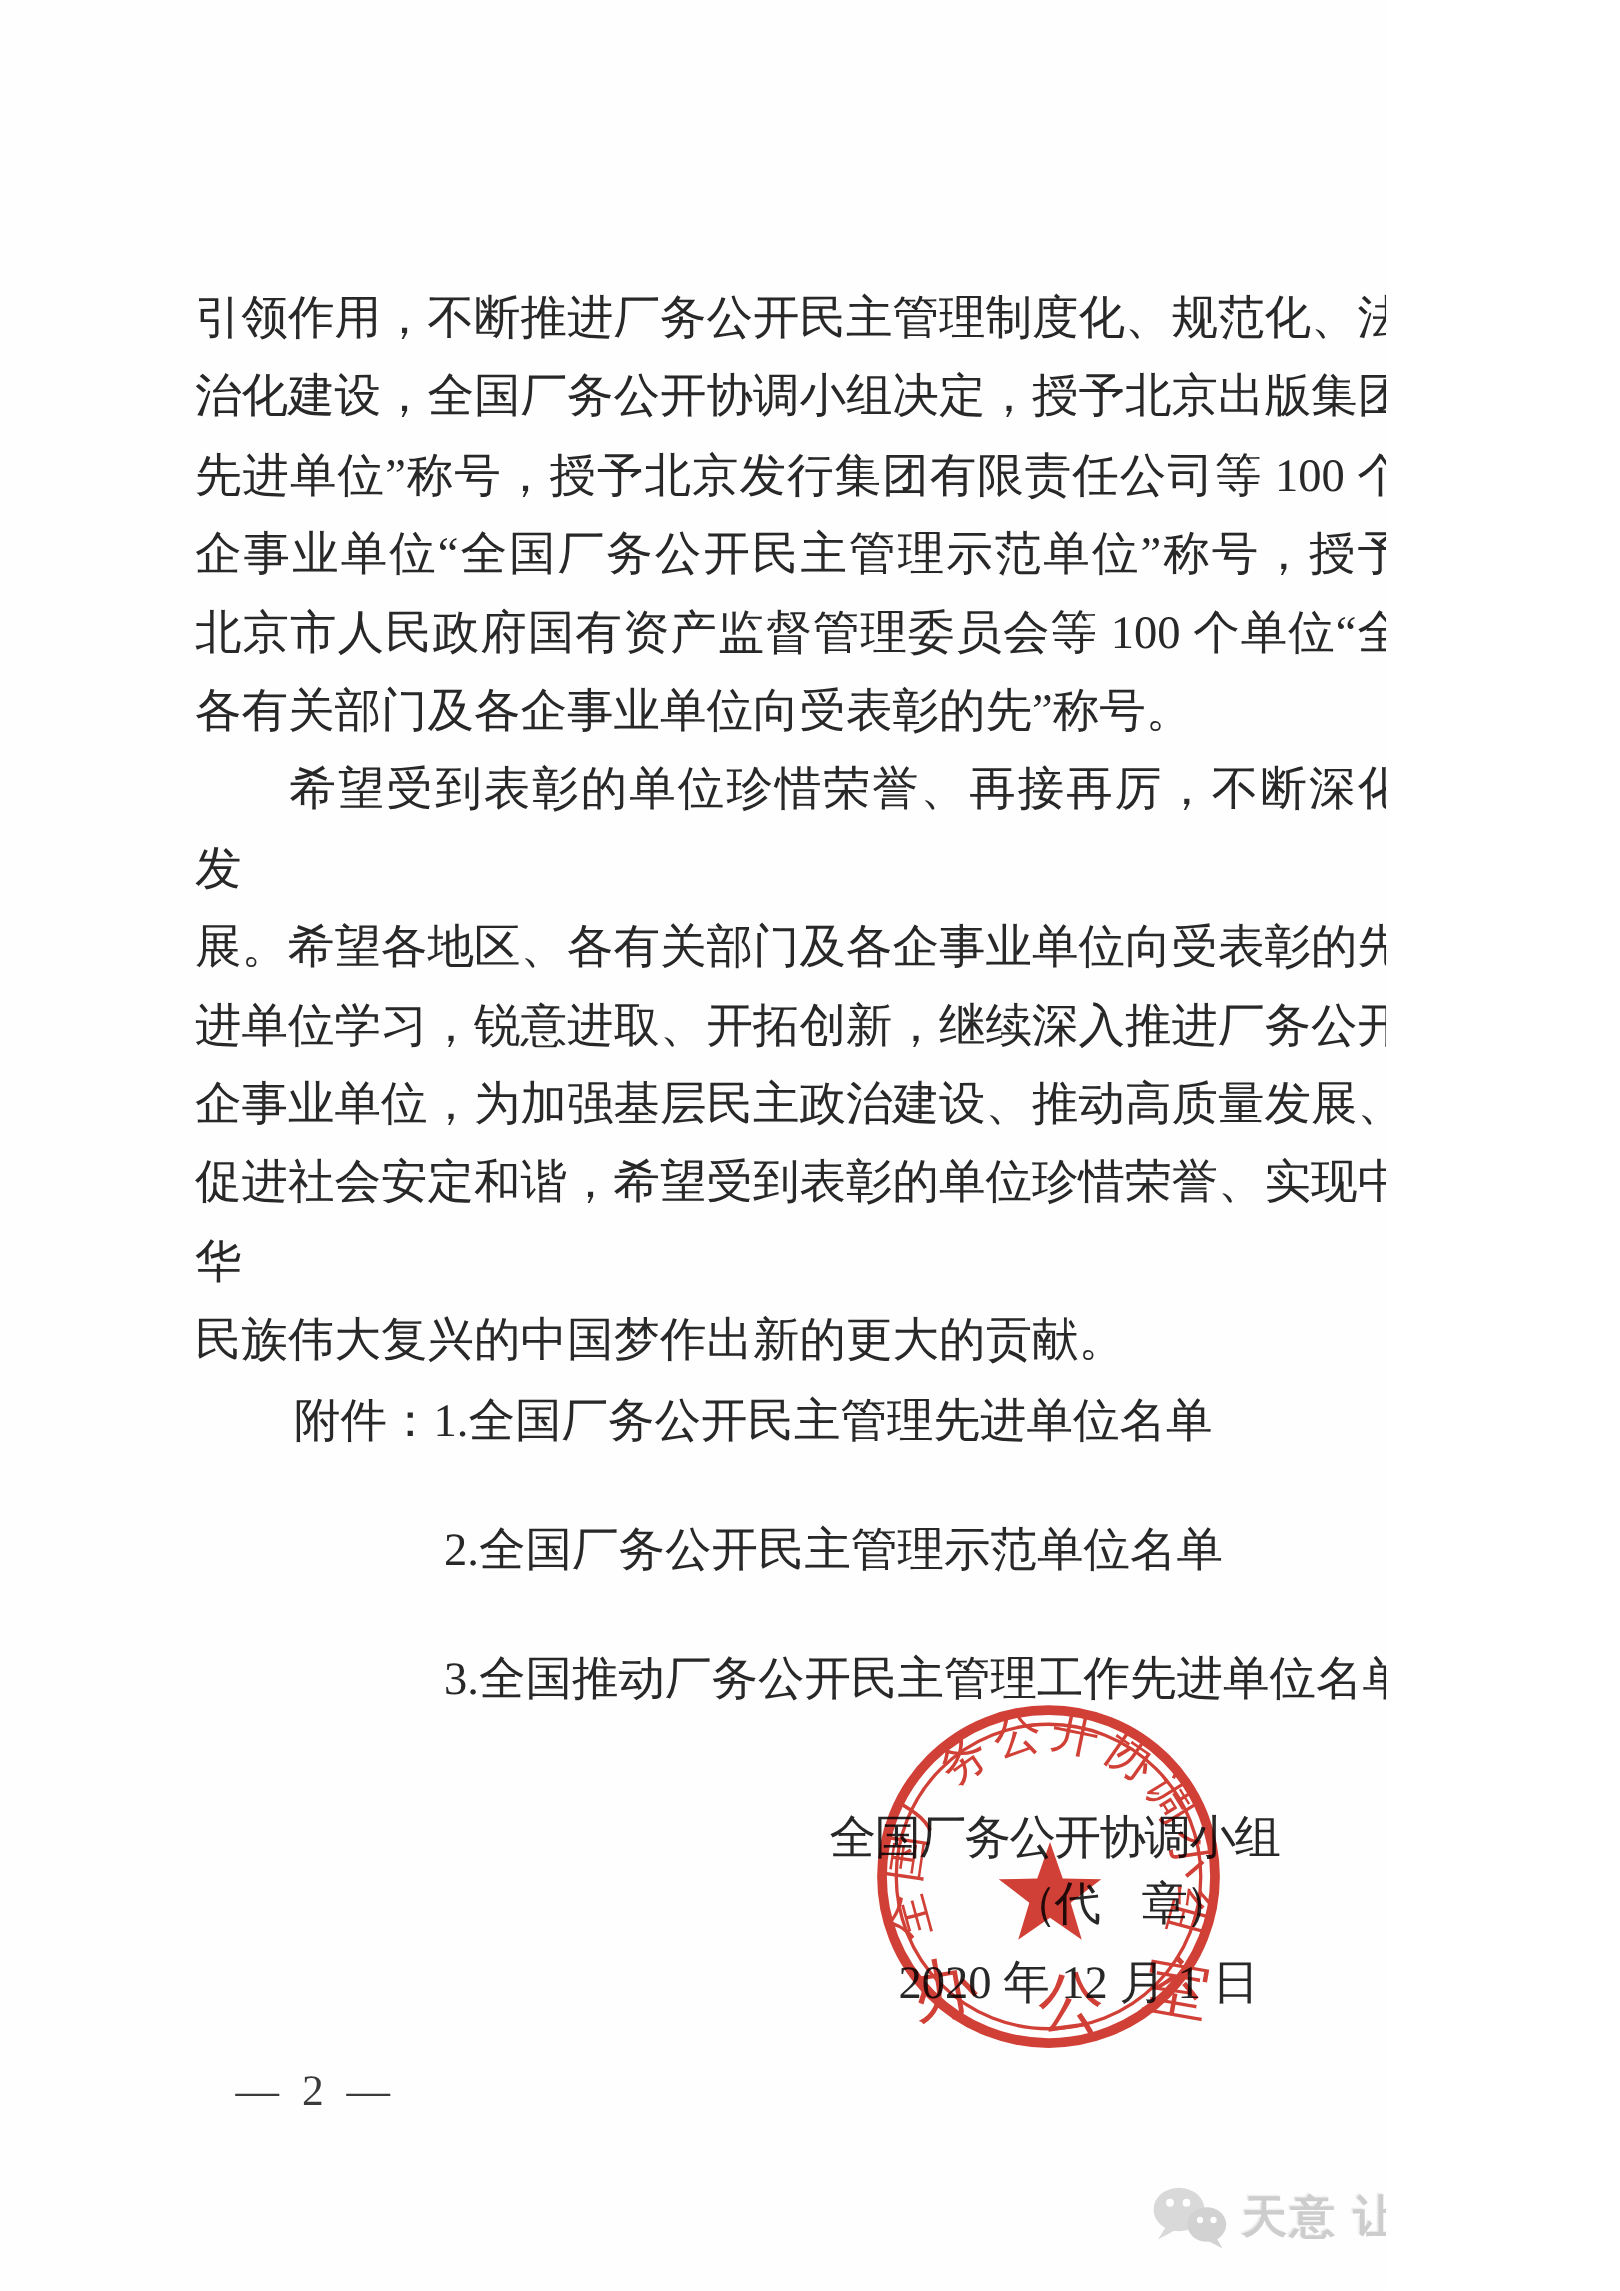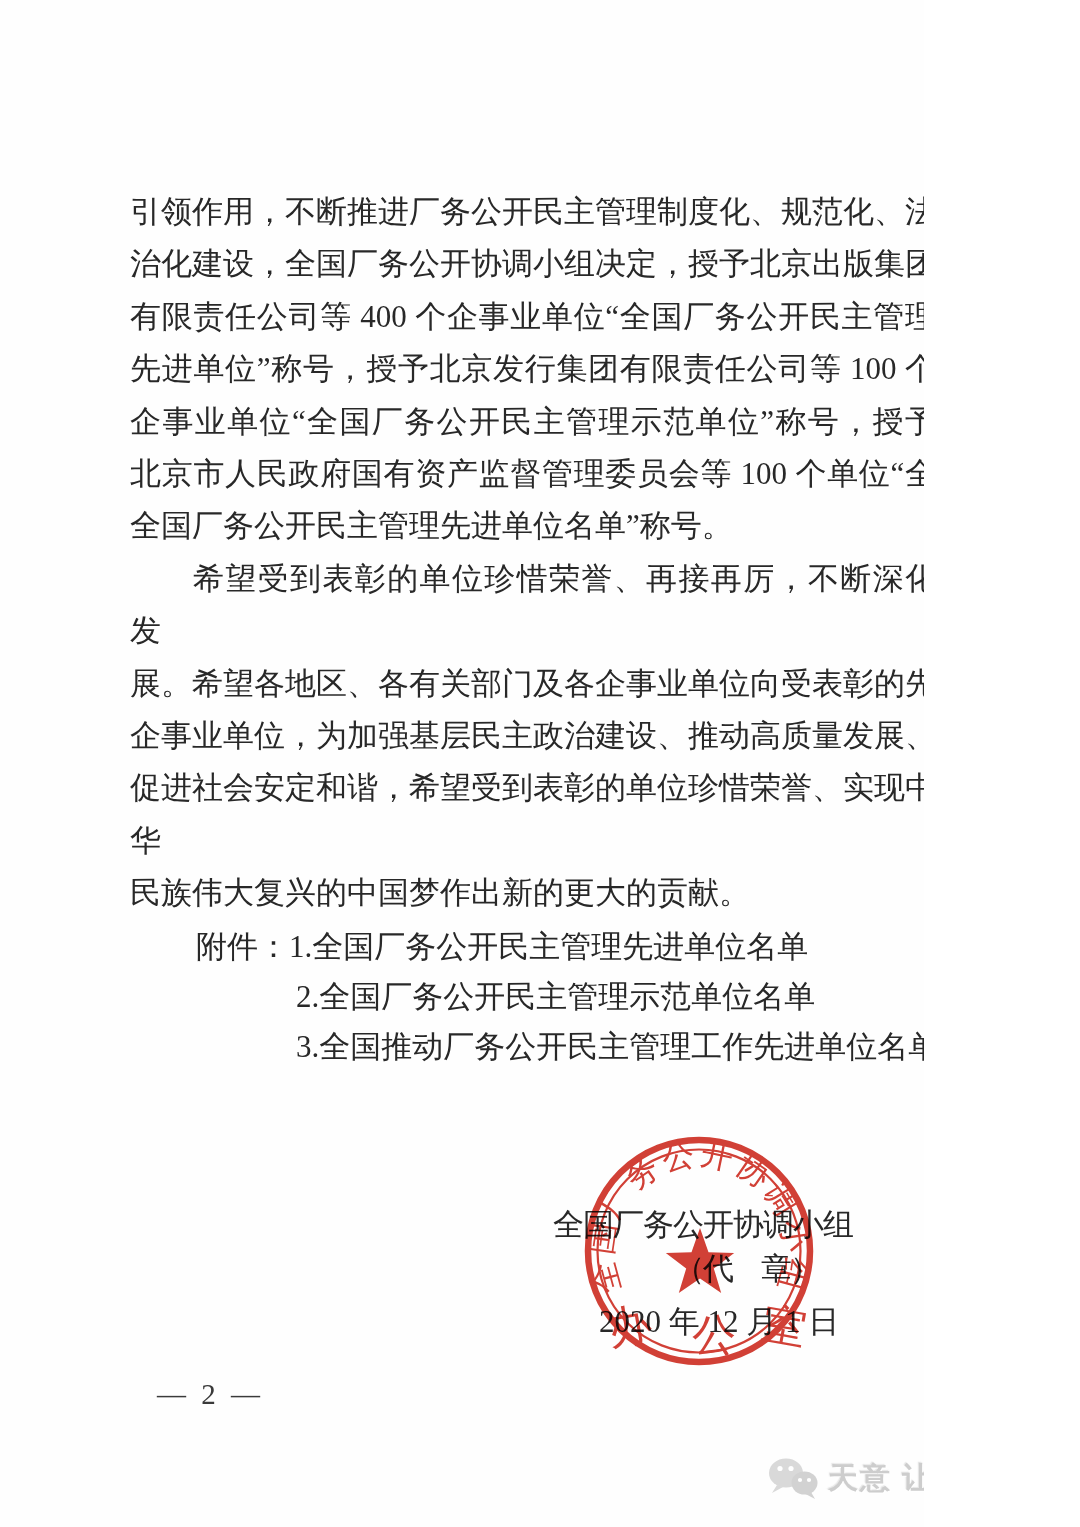"有限责任公司等 400 个企事业单位“全国厂务公开民主管理" div.line { html: <div>有限责任公司等 400 个企事业单位“全国厂务公开民主管理</div> -> none }
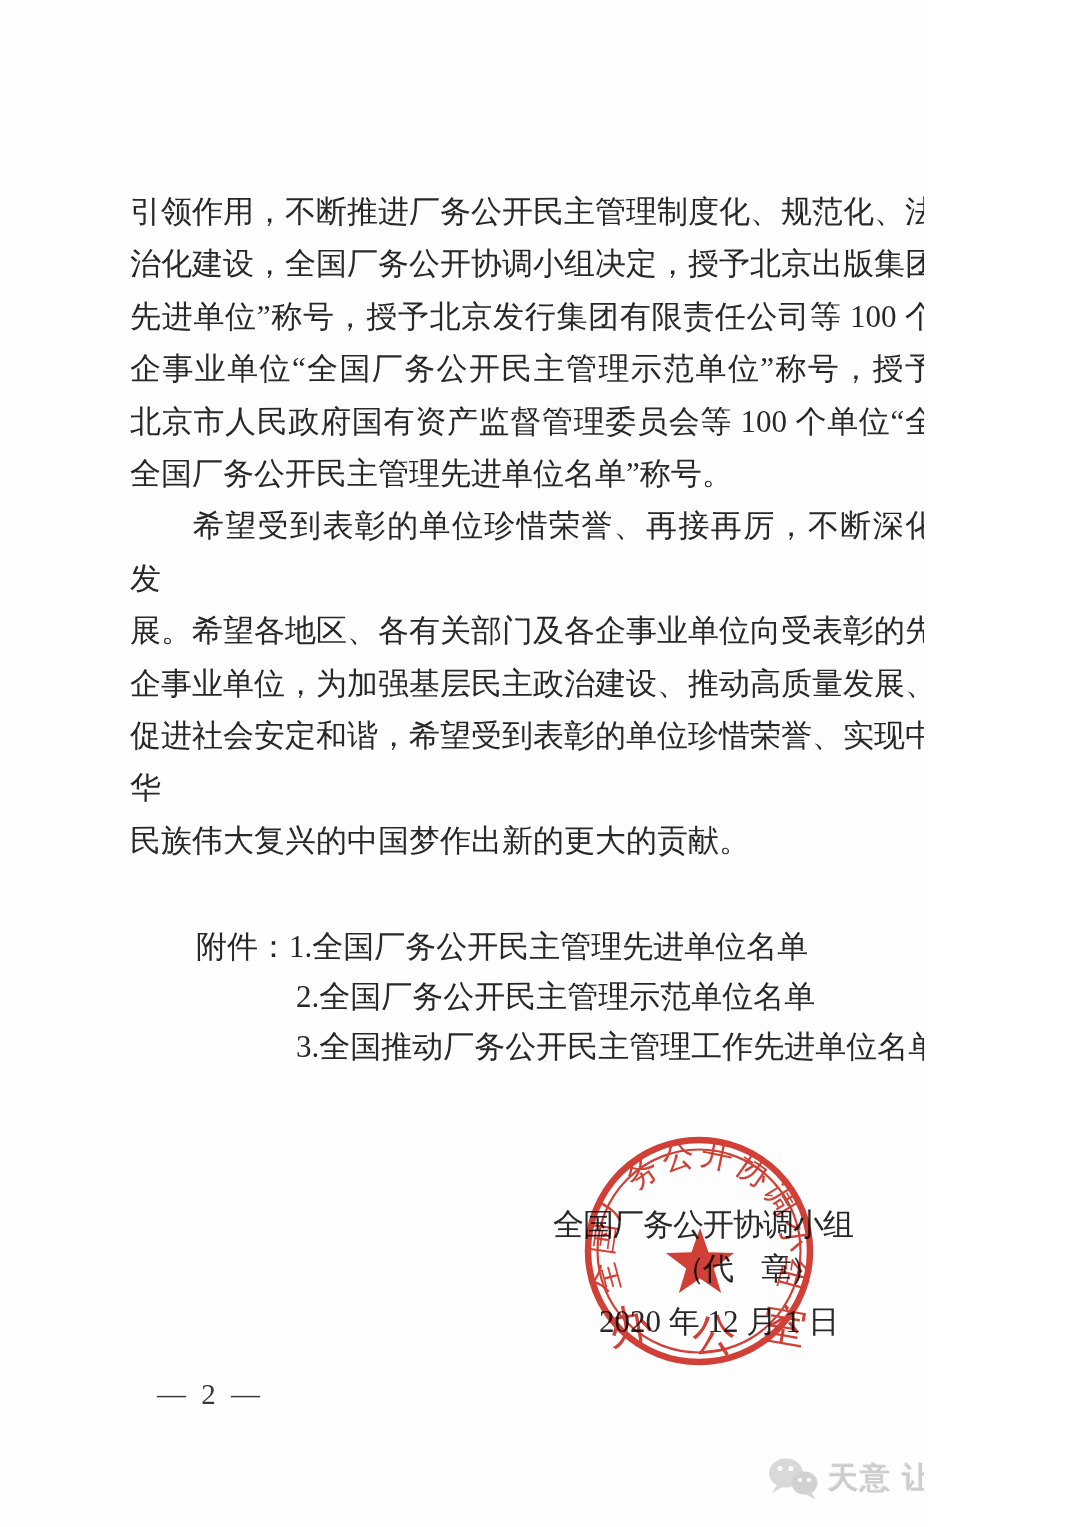"全国厂务公开民主管理先进单位名单”称号。" div.line { text: 全国厂务公开民主管理先进单位名单 -> 各有关部门及各企事业单位向受表彰的先 }
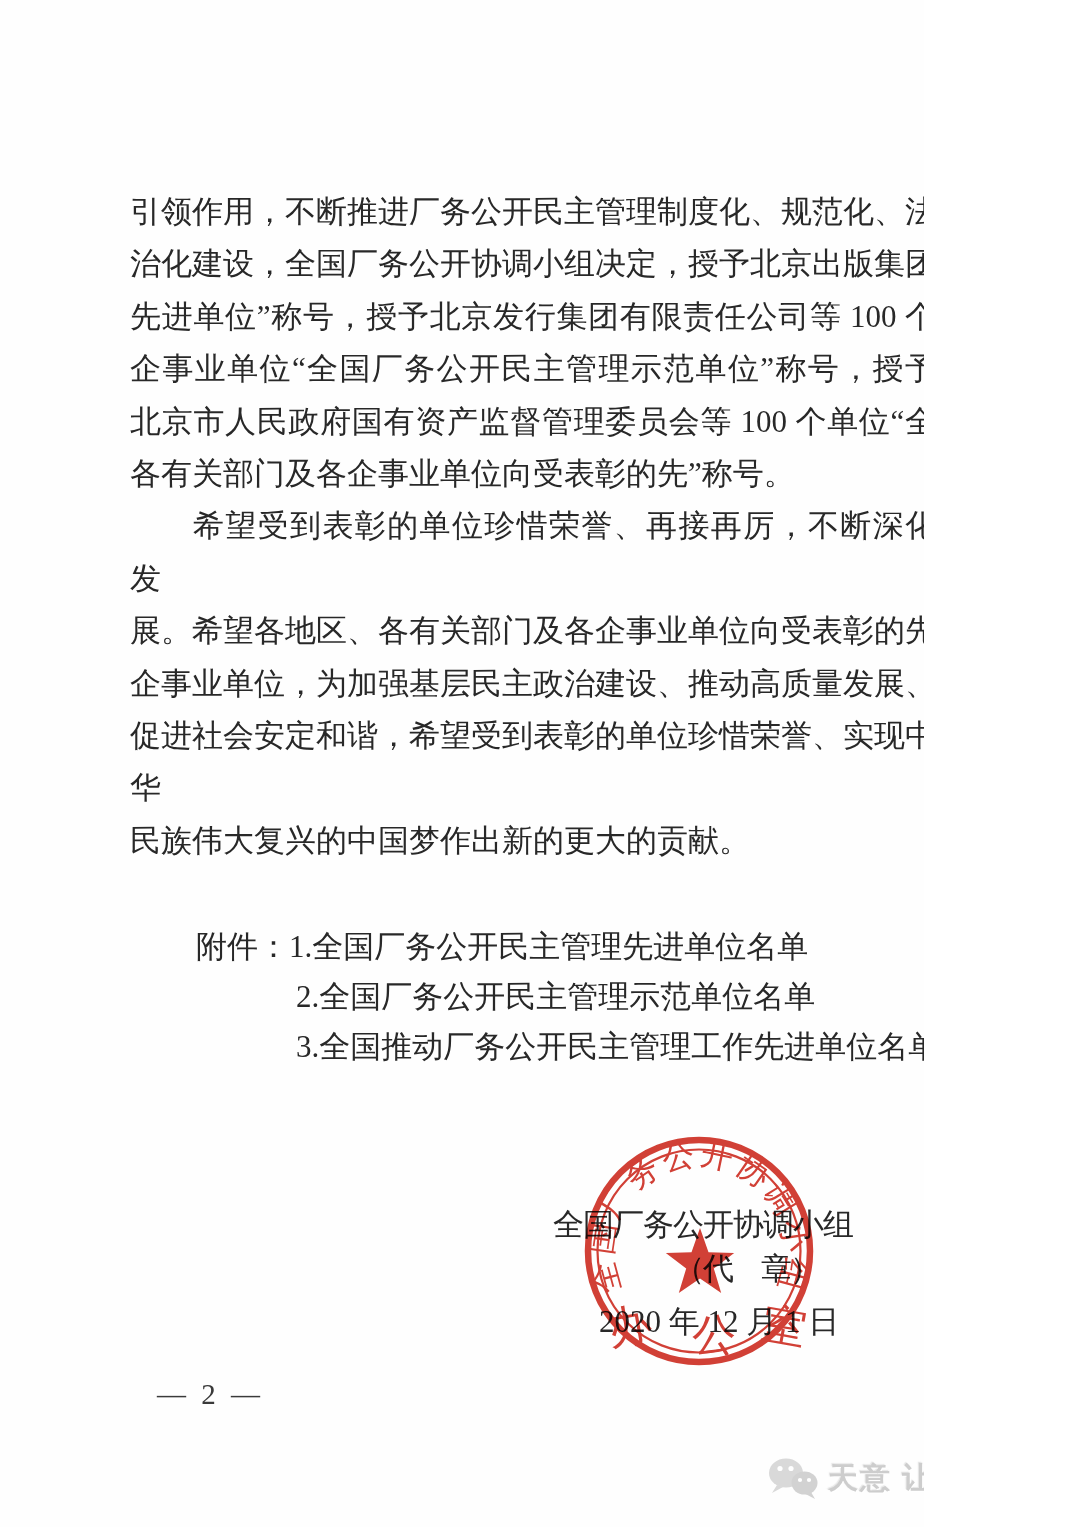"进单位学习，锐意进取、开拓创新，继续深入推进厂务公开" div.line { html: none -> <div>进单位学习，锐意进取、开拓创新，继续深入推进厂务公开</div> }
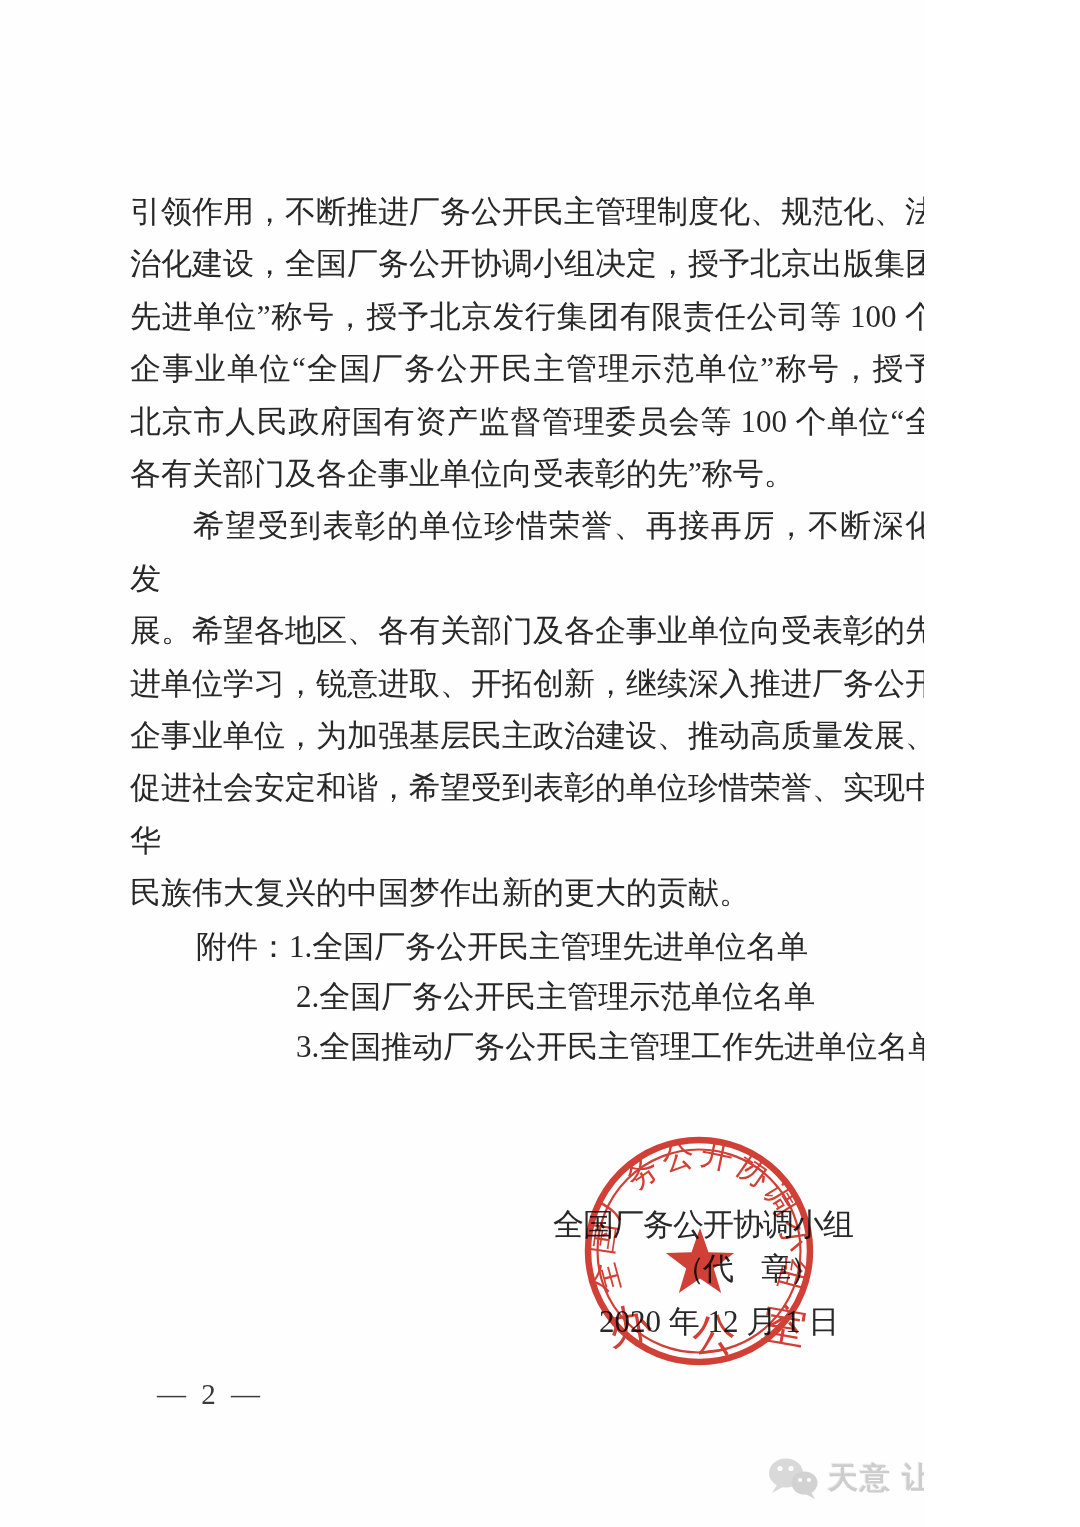"2.全国厂务公开民主管理示范单位名单" .att-rest { margin-top: none -> 36px }
